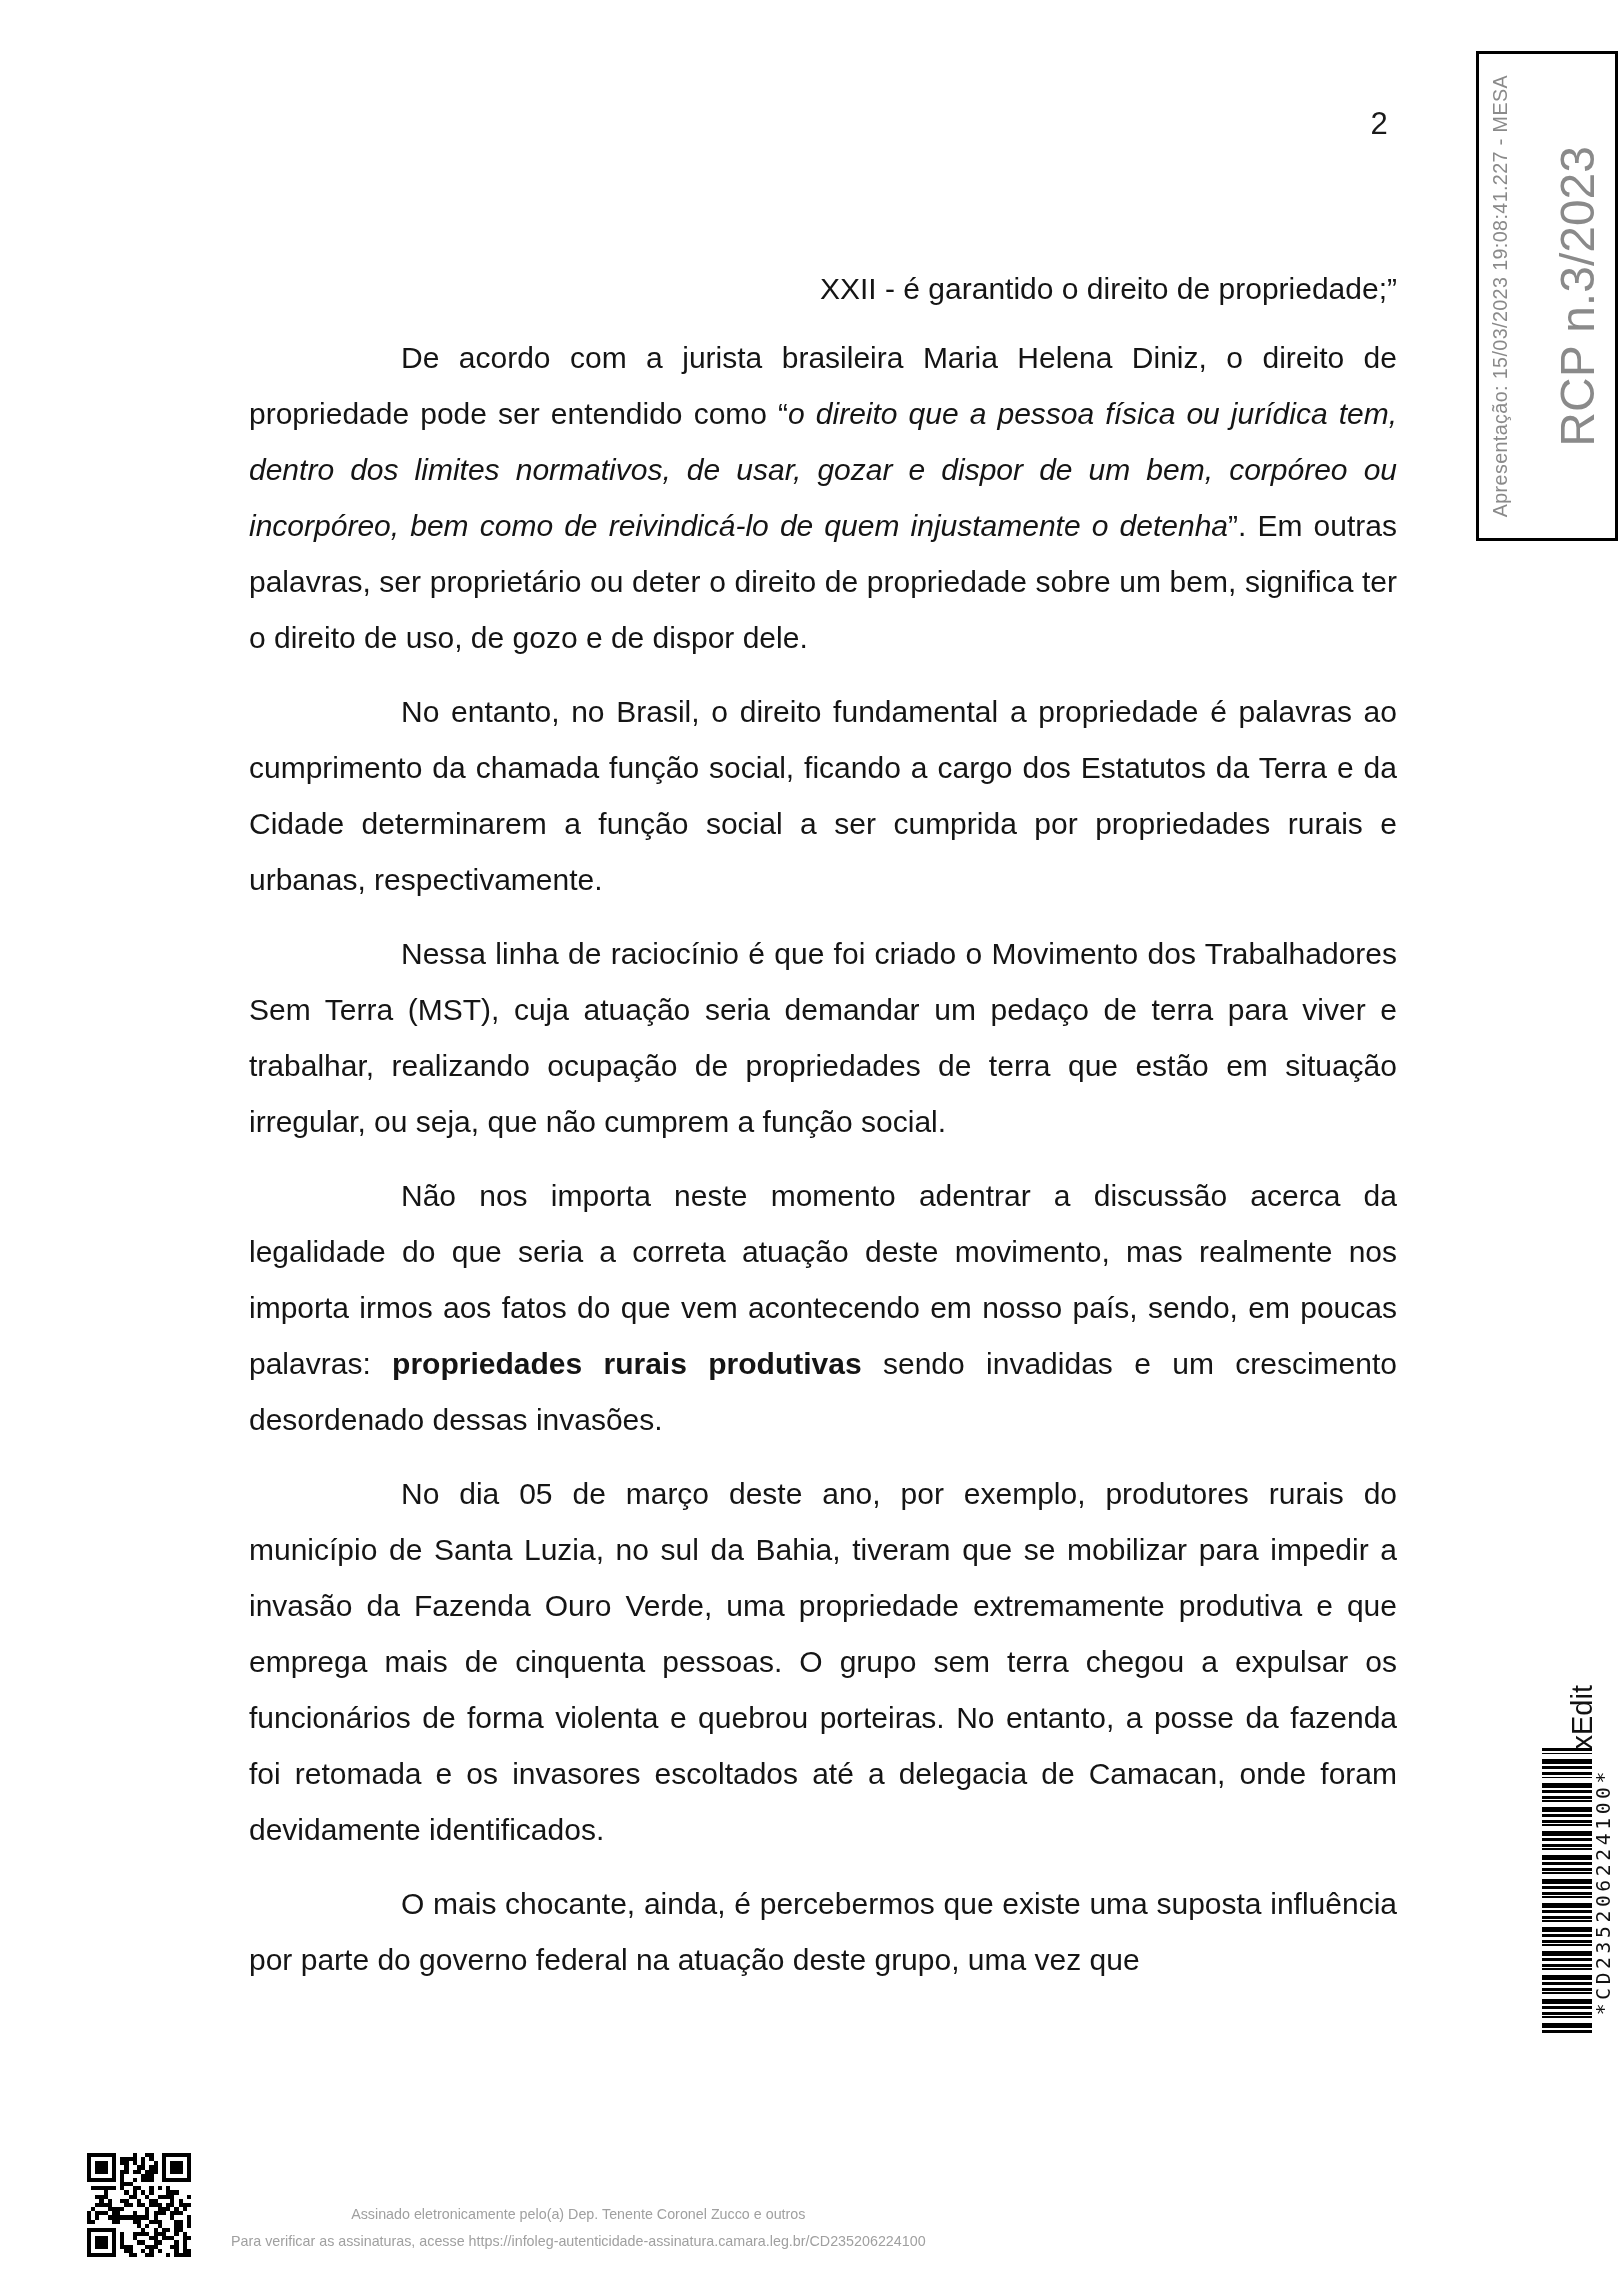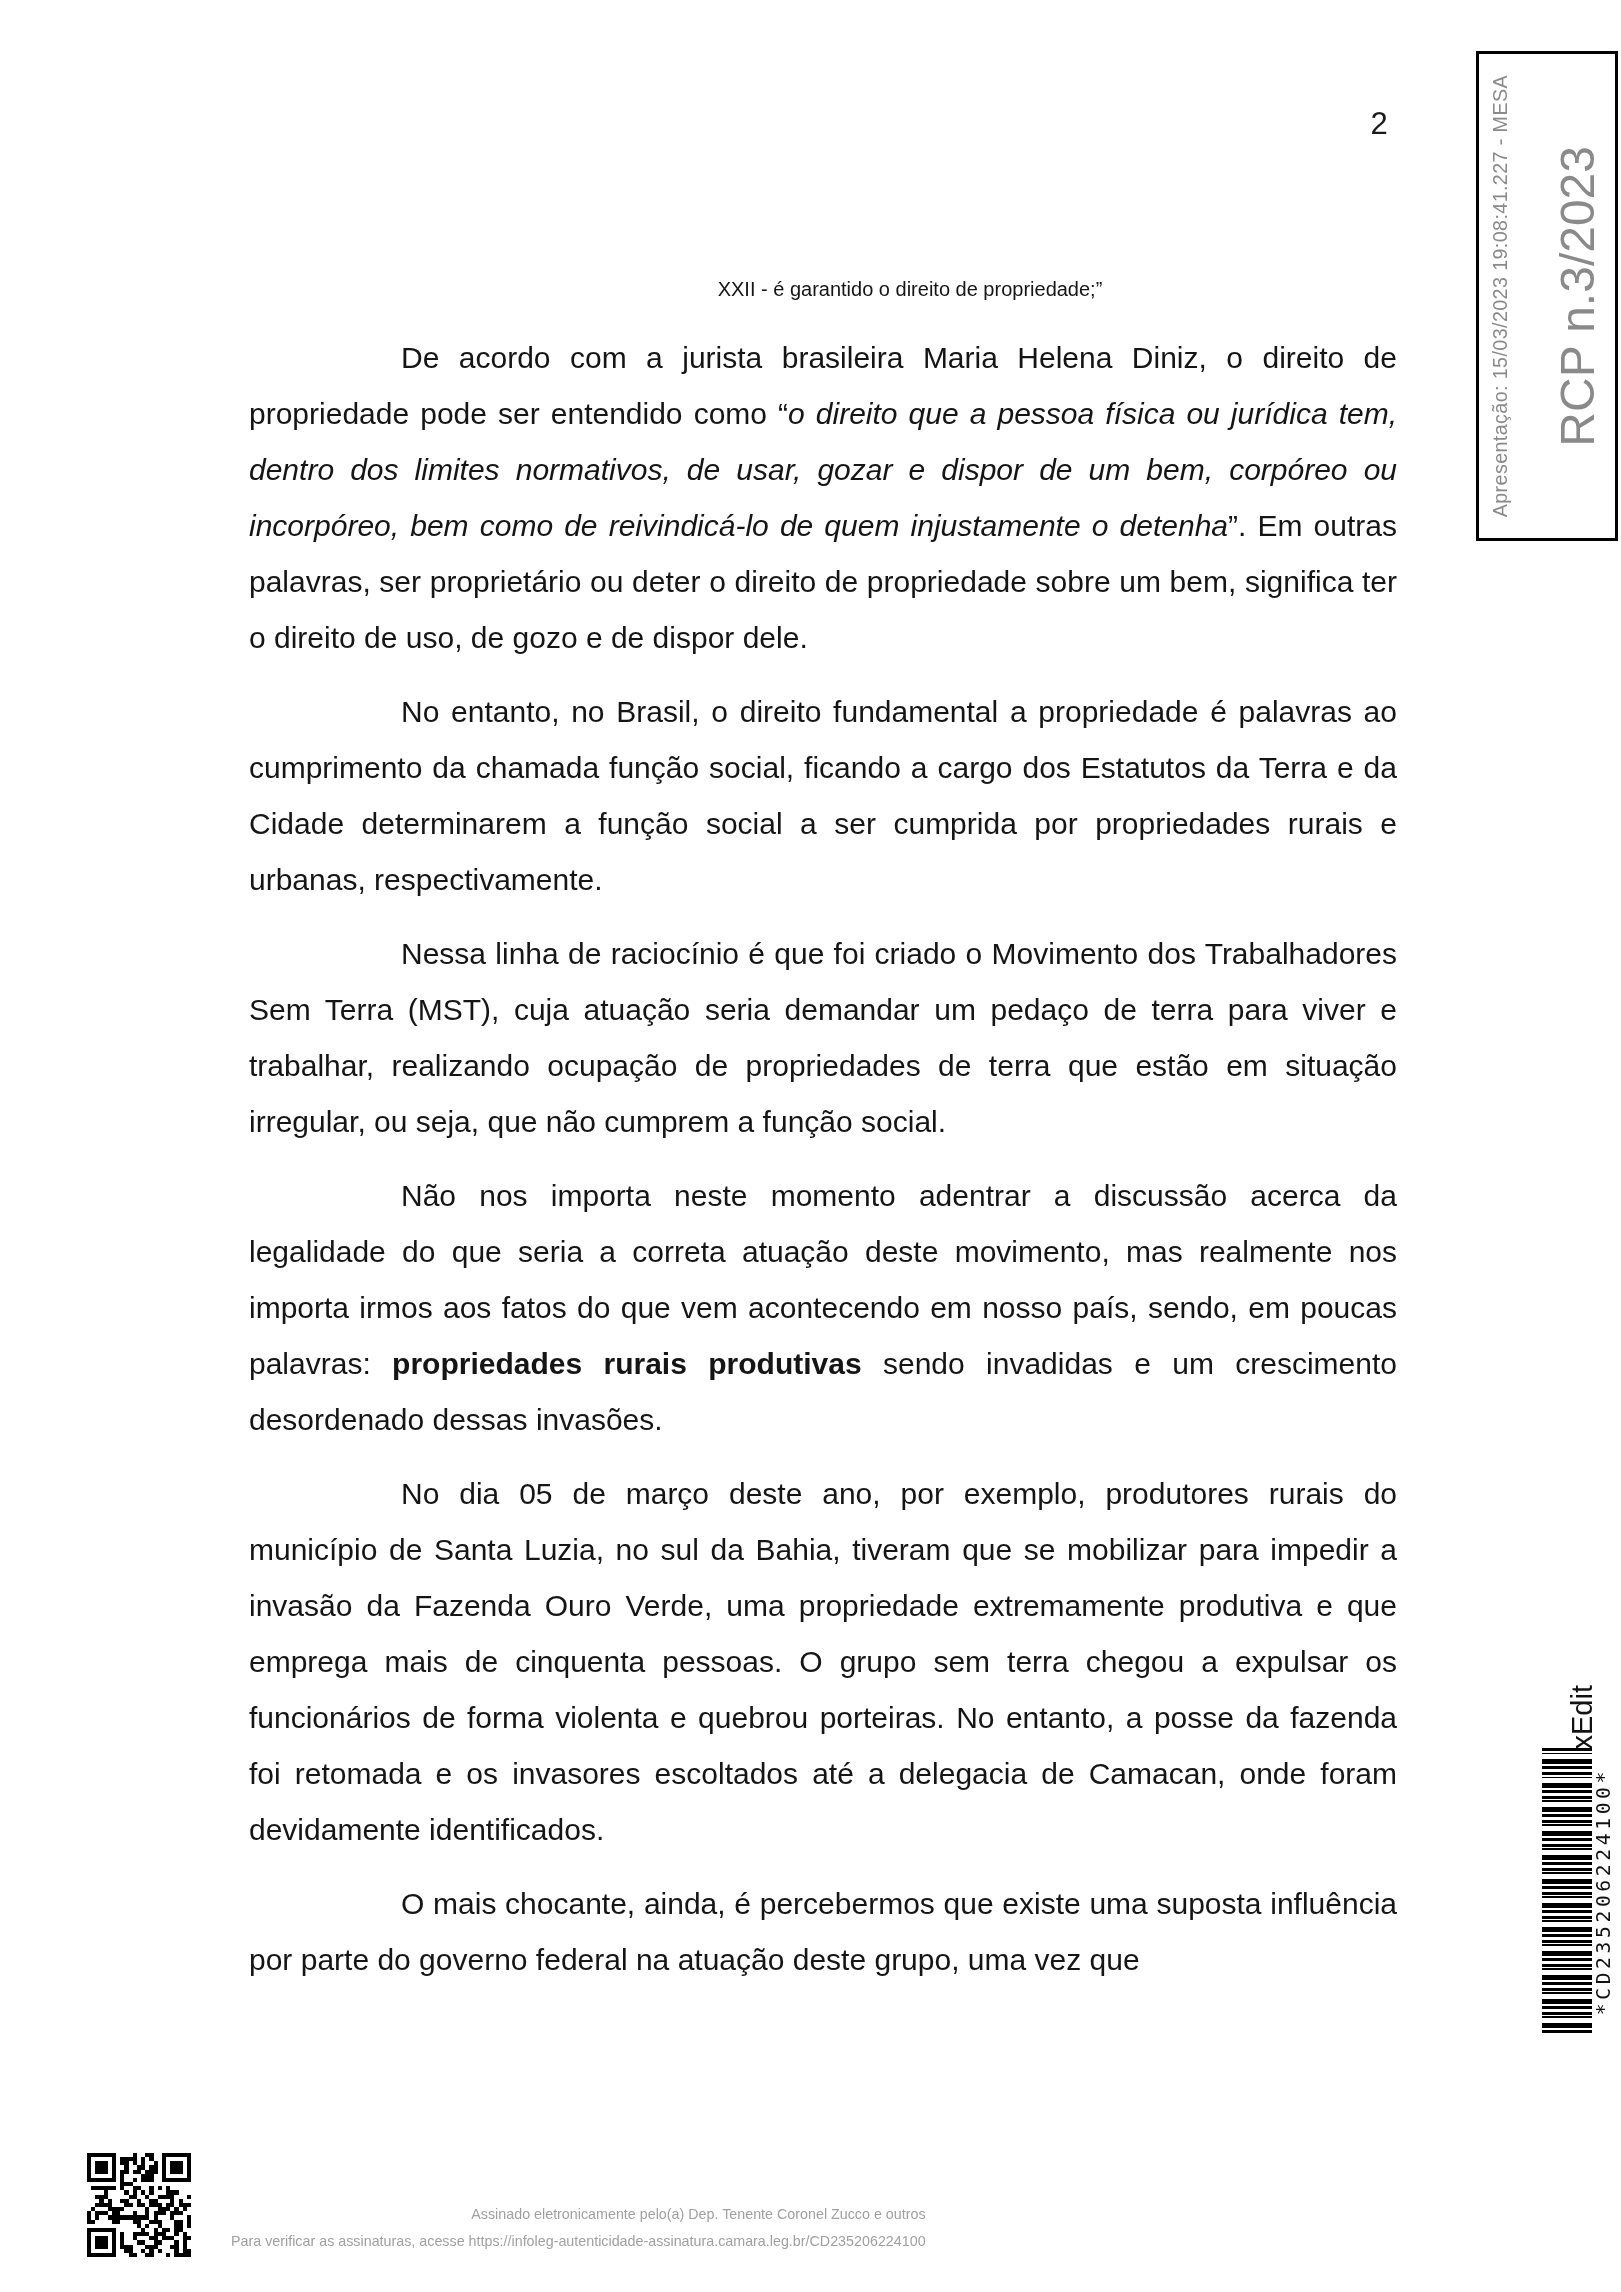"XXII - é garantido o" .doc-heading { font-size: 20px -> 30px; text-align: center -> right }
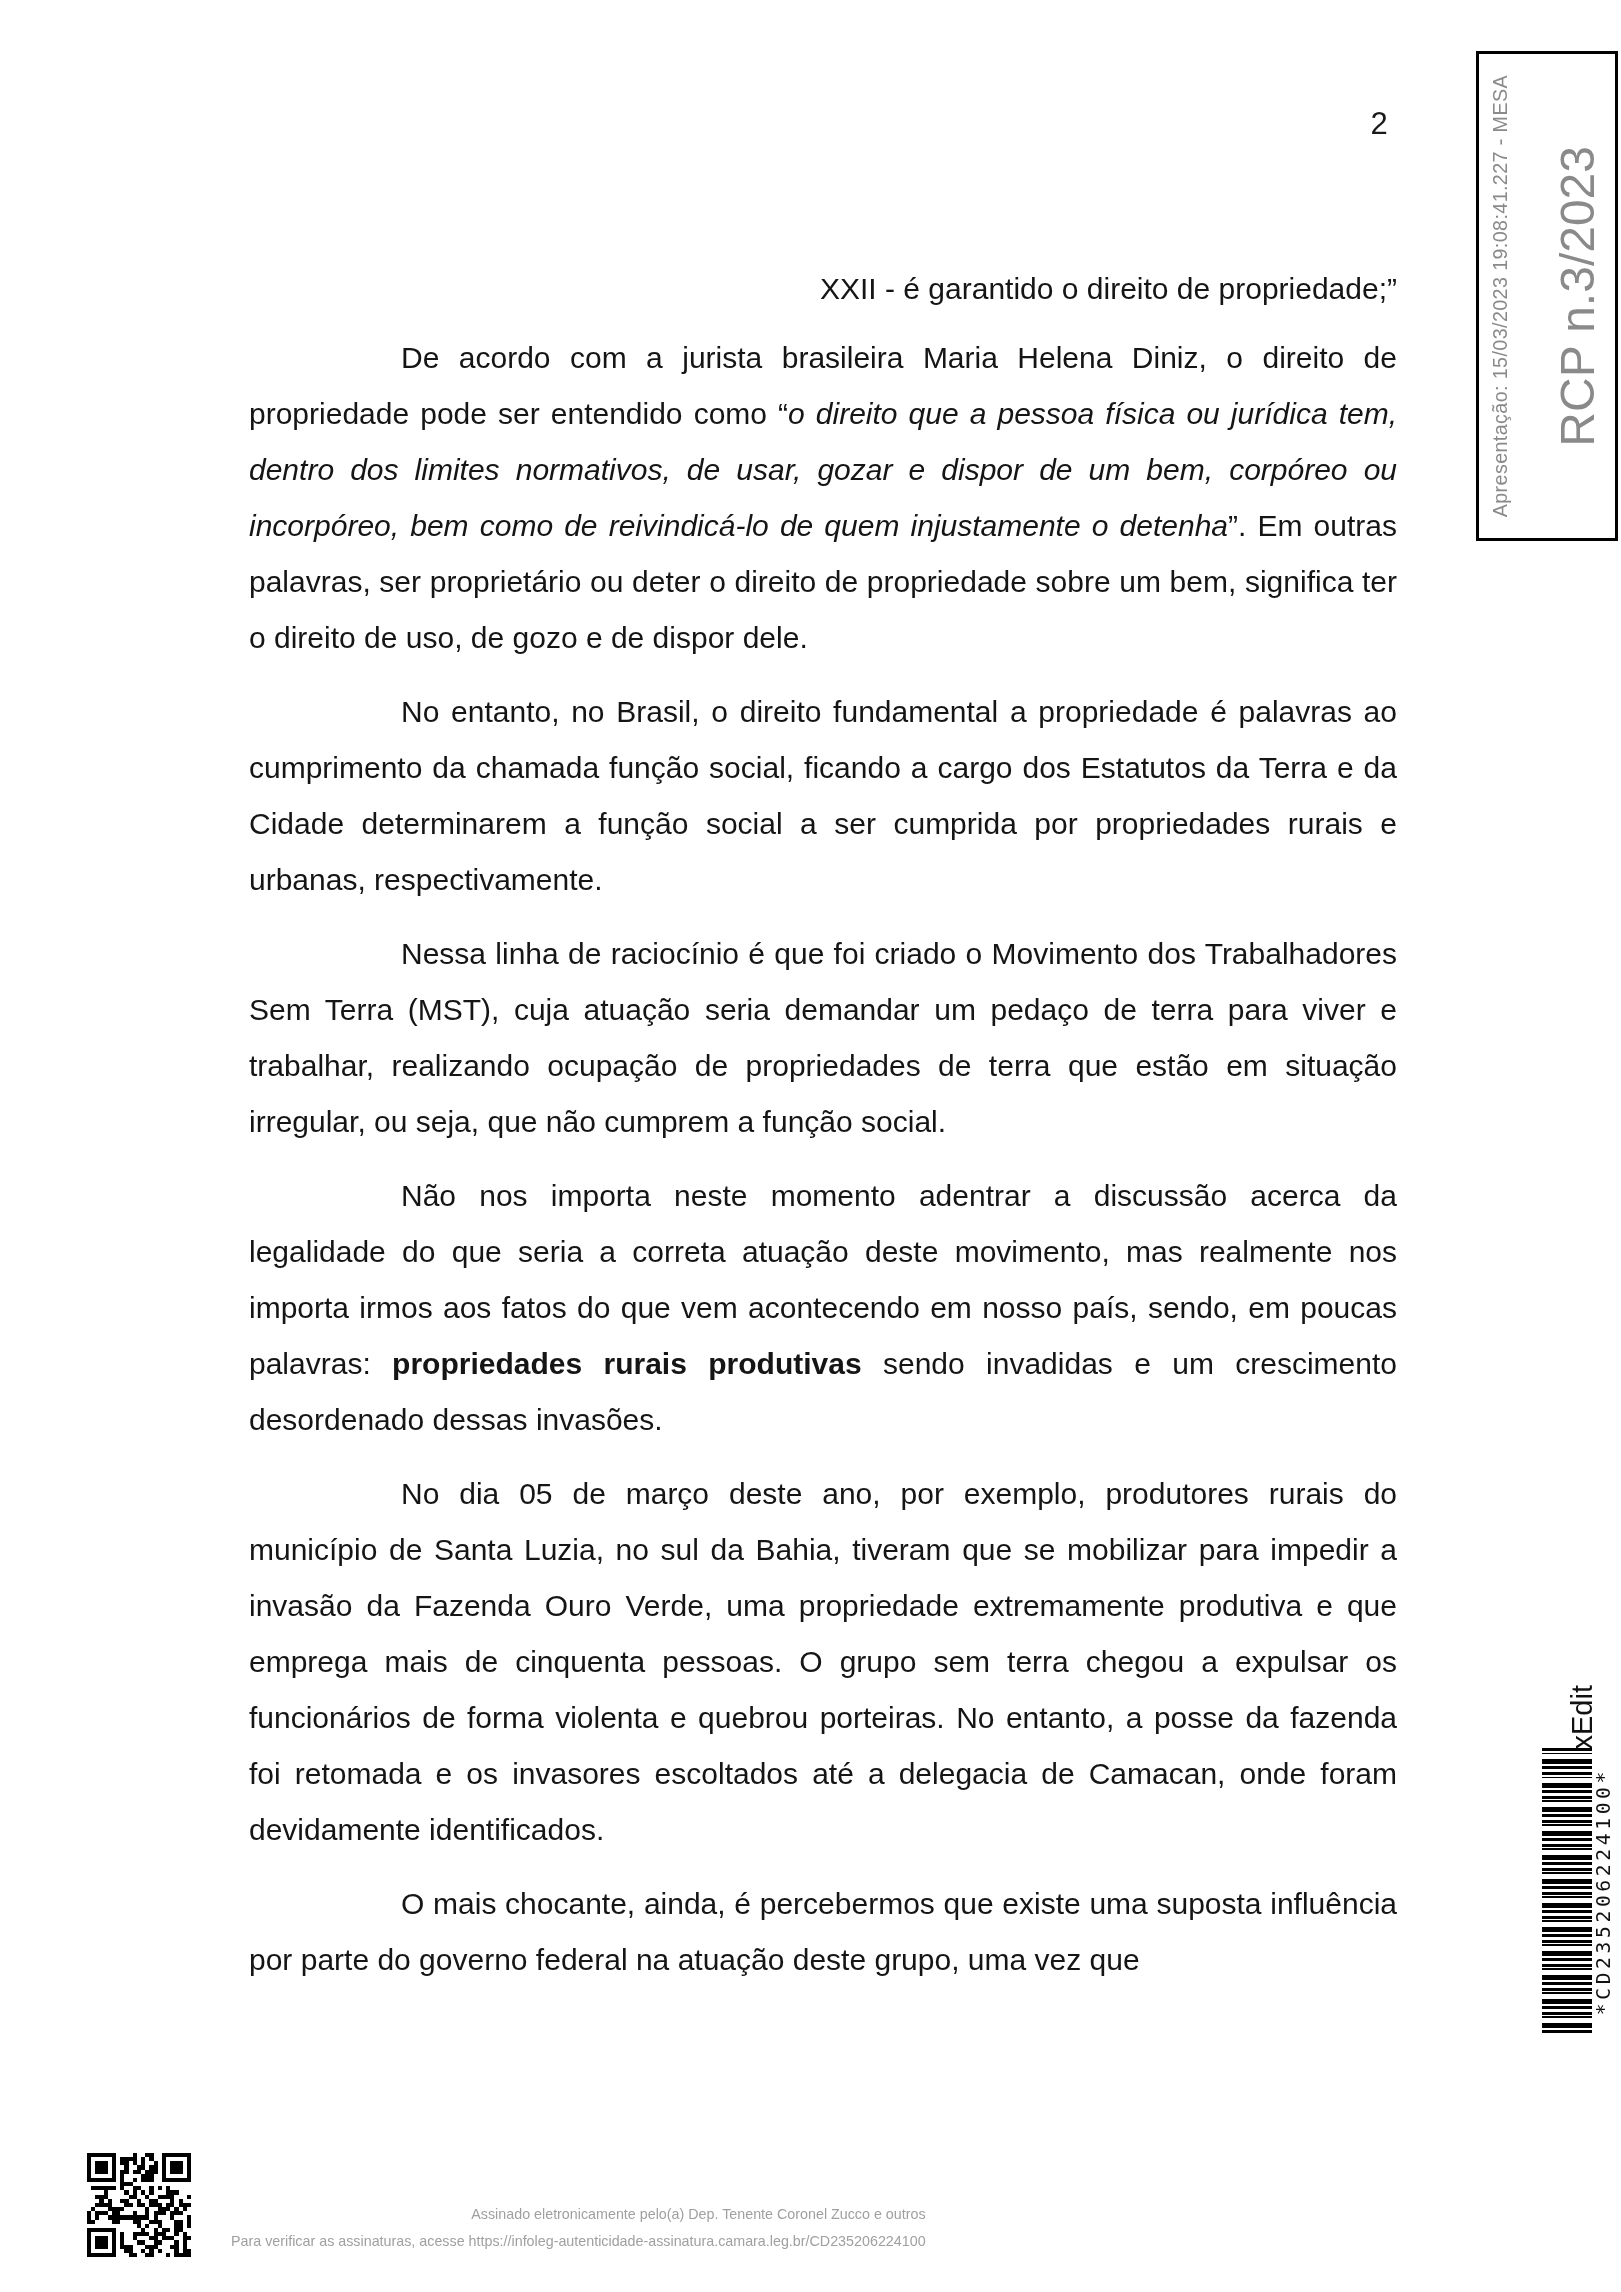"Assinado eletronicamente pelo(a) Dep." .footer-text { text-align: right -> center }
